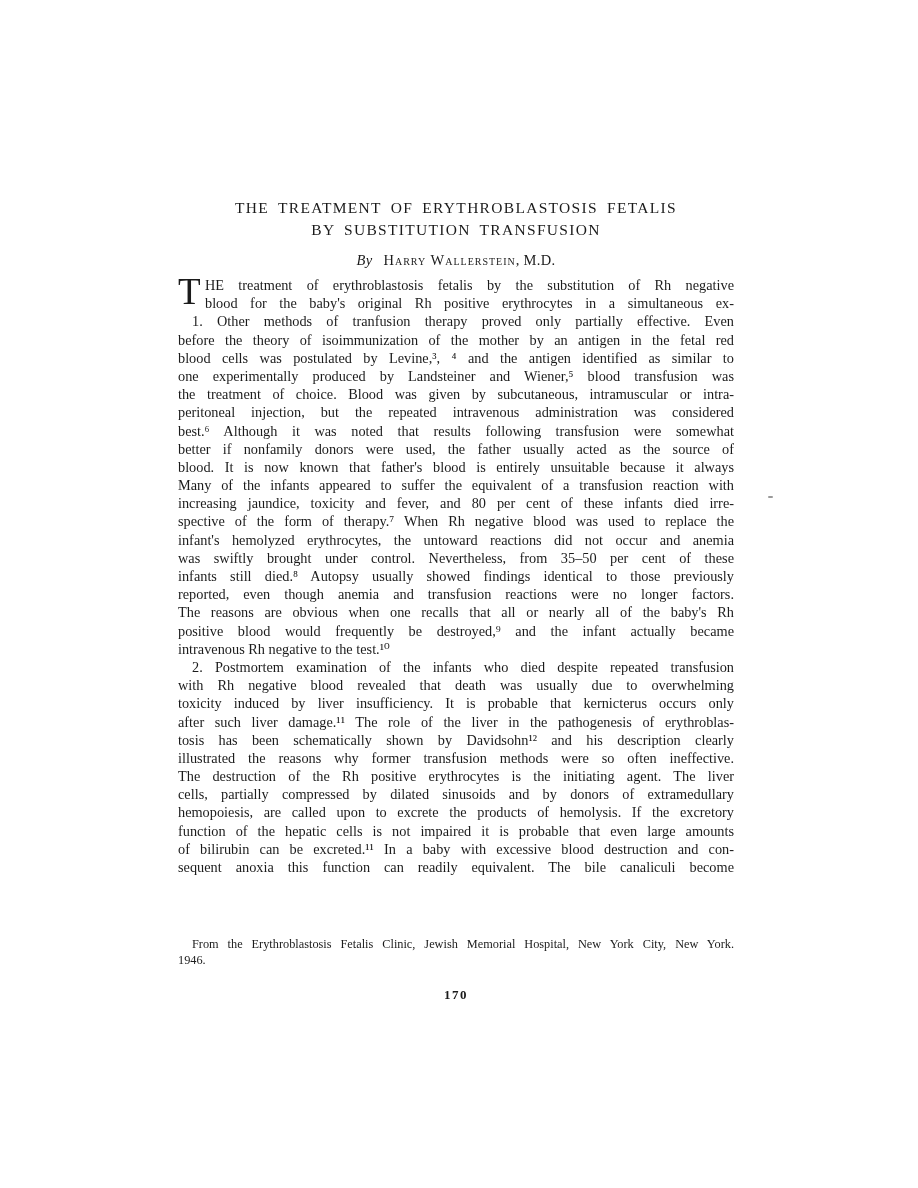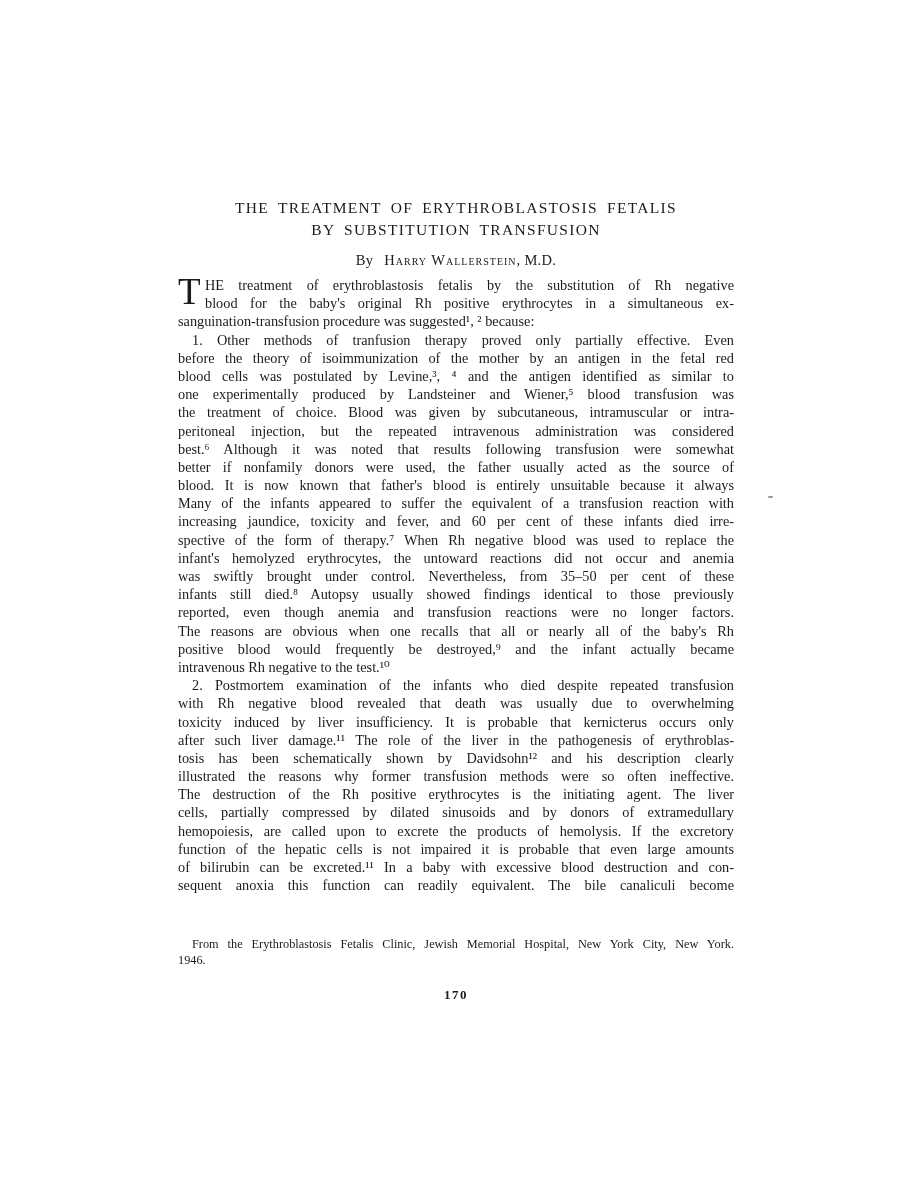"By" .byline .by { font-style: none -> italic }
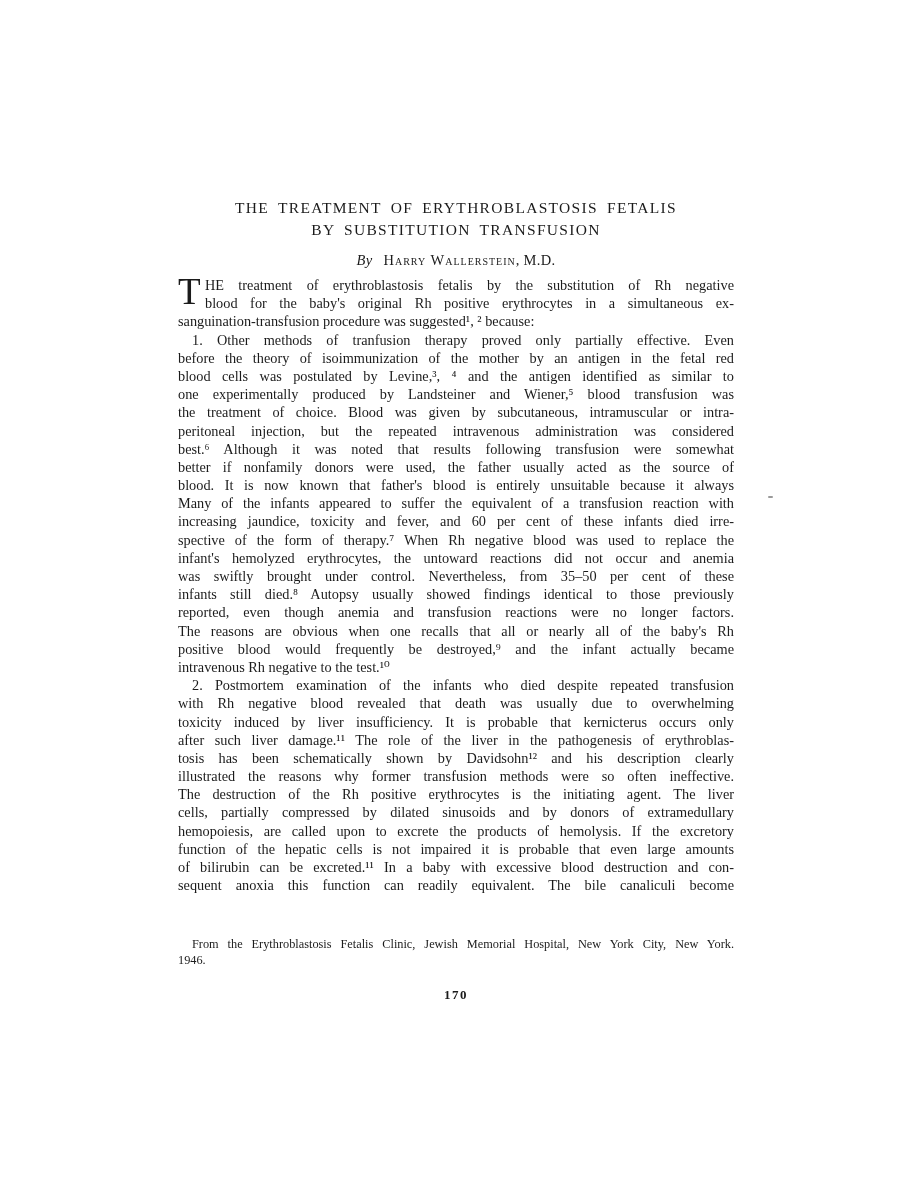"sanguination-transfusion procedure was" div.line { html: <div>sanguination-transfusion procedure was suggested¹, ² because:</div> -> none }
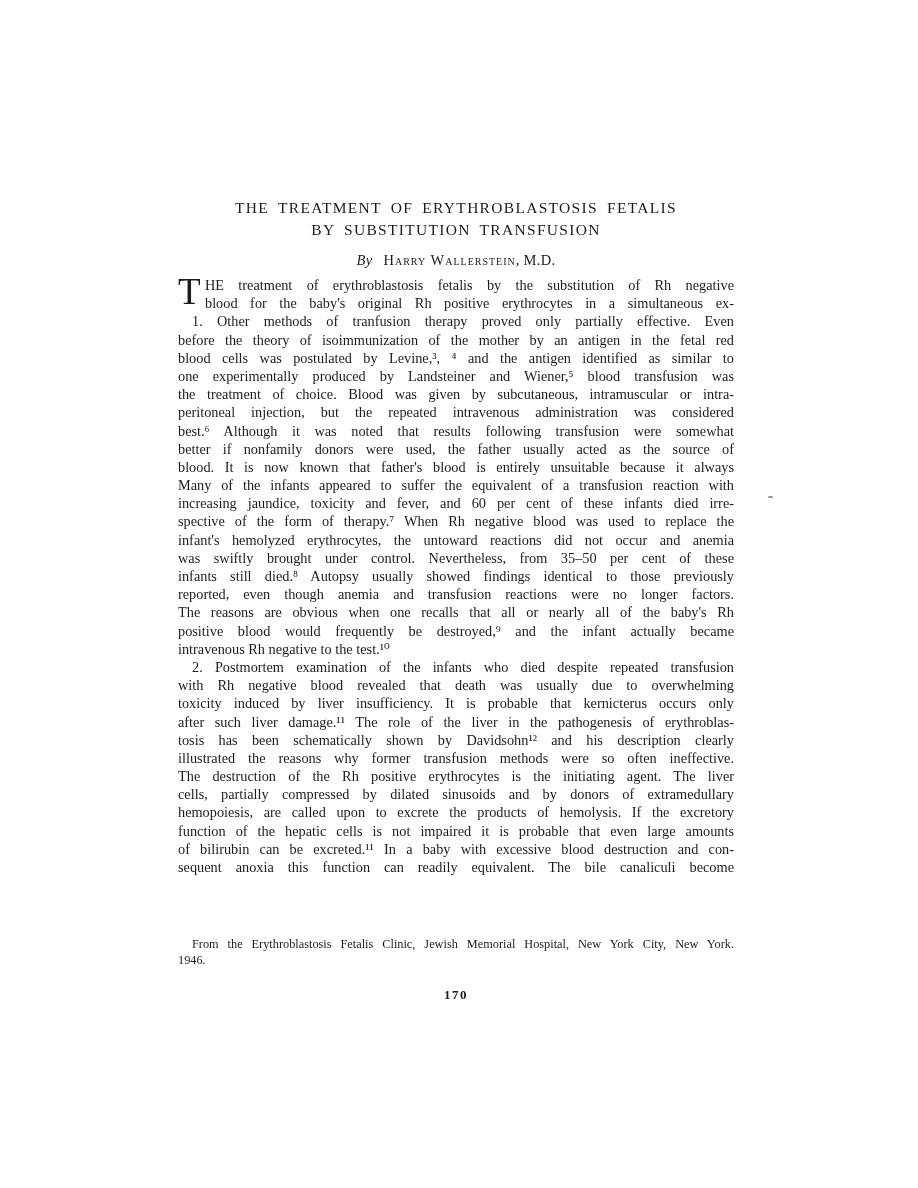"increasing jaundice, toxicity and fever," div.line { text: 60 -> 80 }
